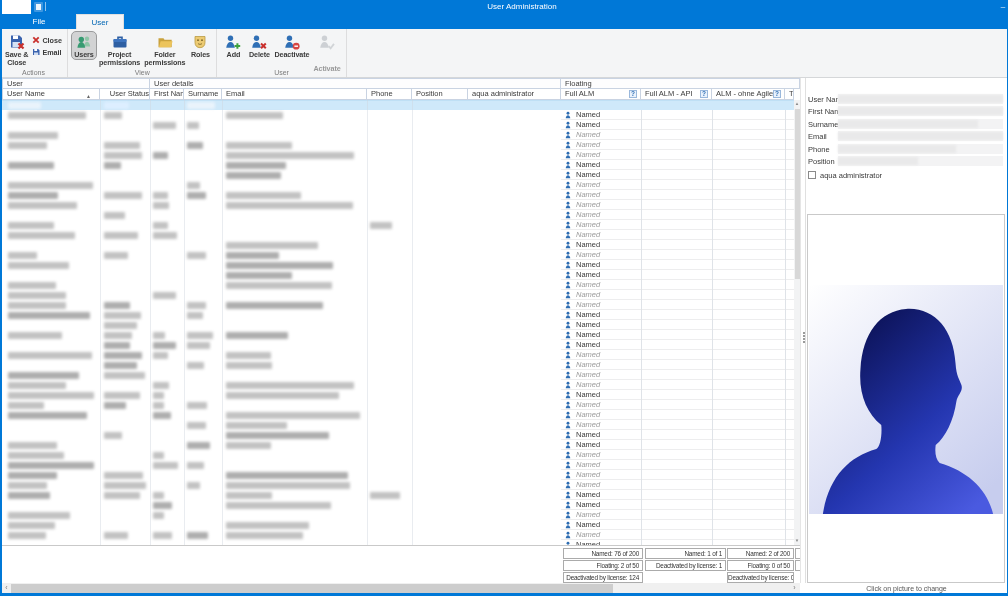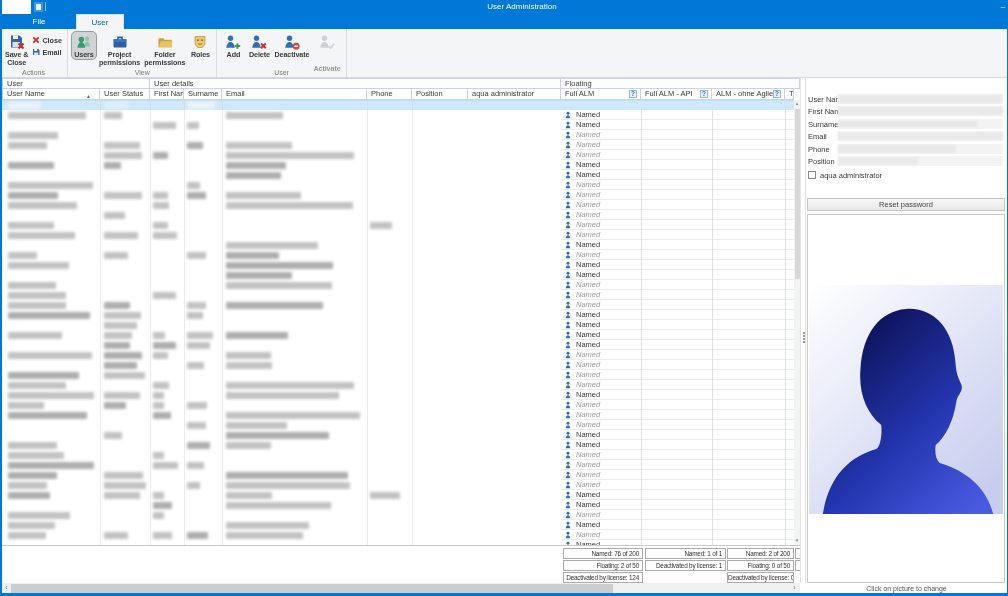"User Status" div.abs { text-align: none -> right }
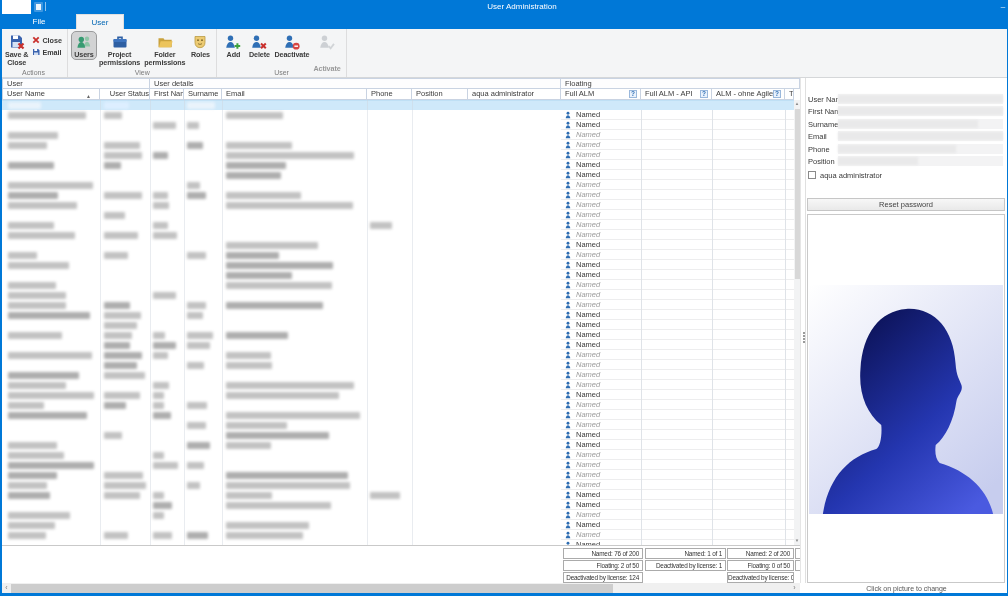"Reset password" div.abs { html: <div>Reset password</div> -> none }
